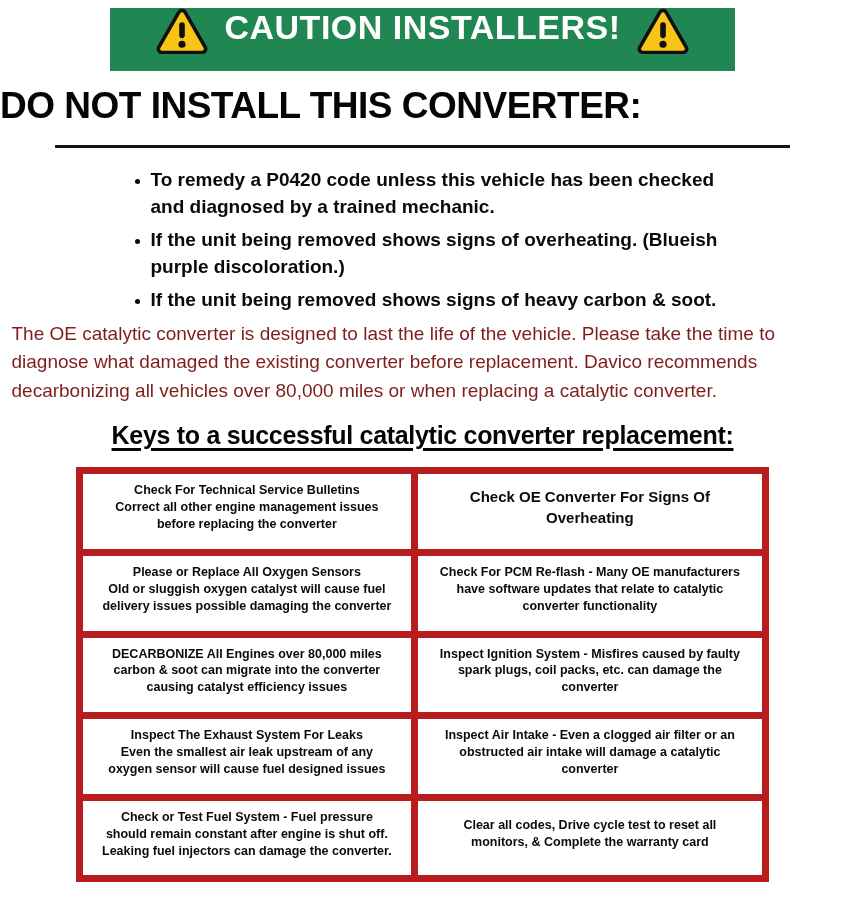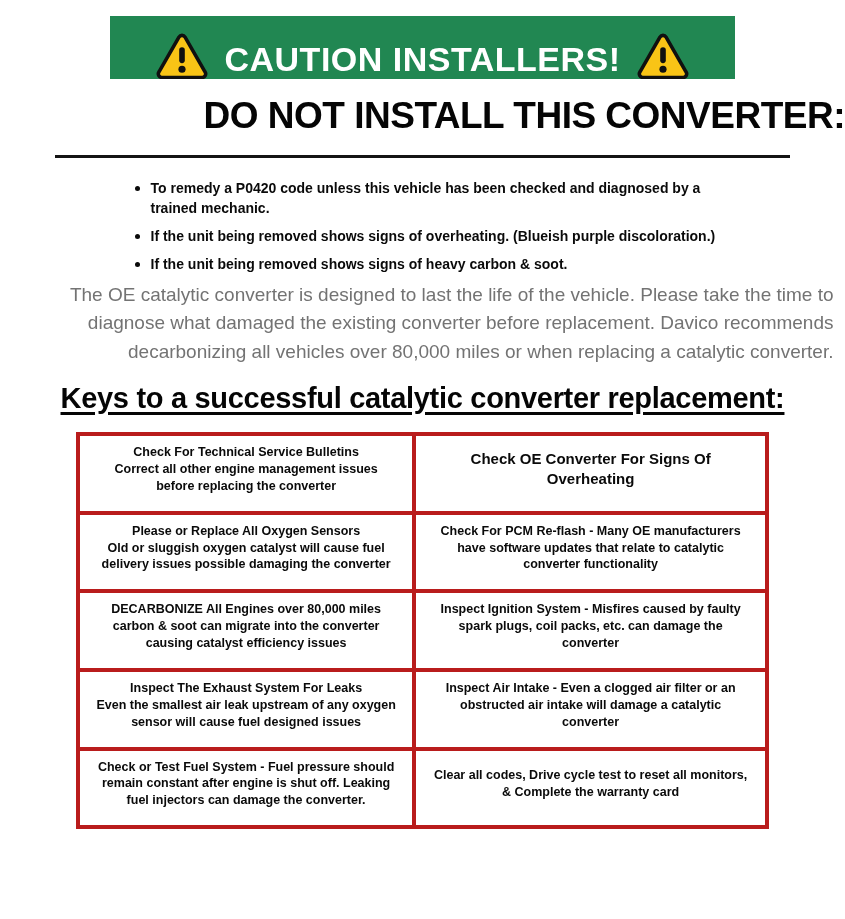"CAUTION INSTALLERS!" .banner { align-items: flex-end -> flex-start; margin: 16px auto -> 8px auto }
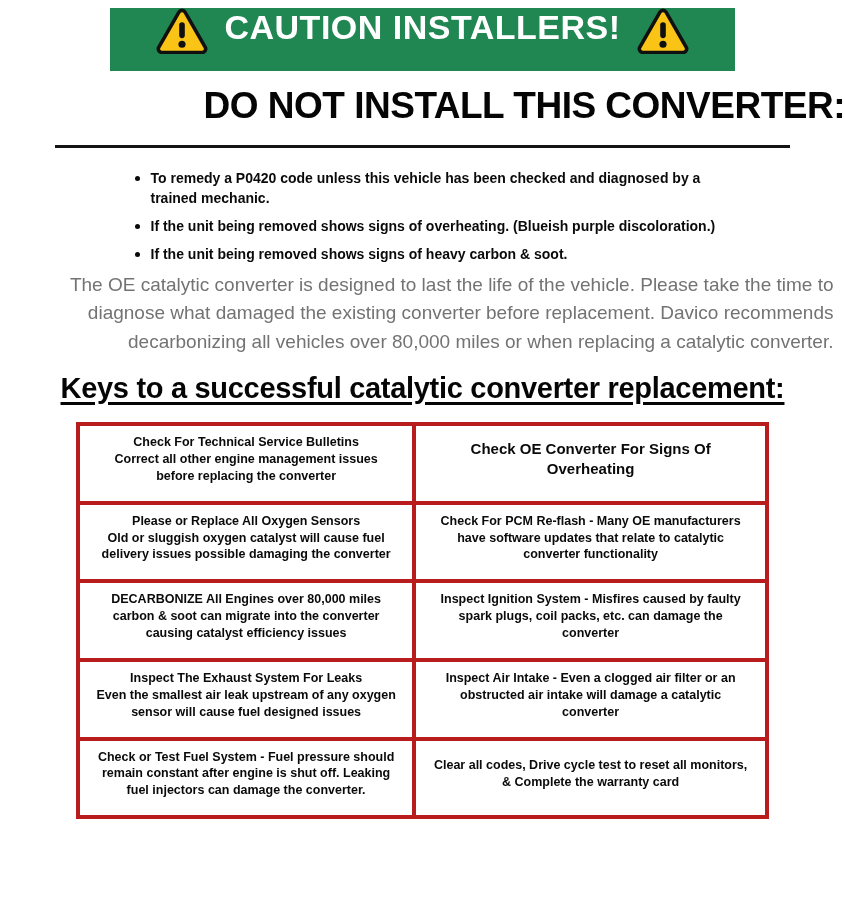"DO NOT INSTALL THIS CONVERTER:" .main-heading { padding-left: 48px -> none; text-align: right -> left }
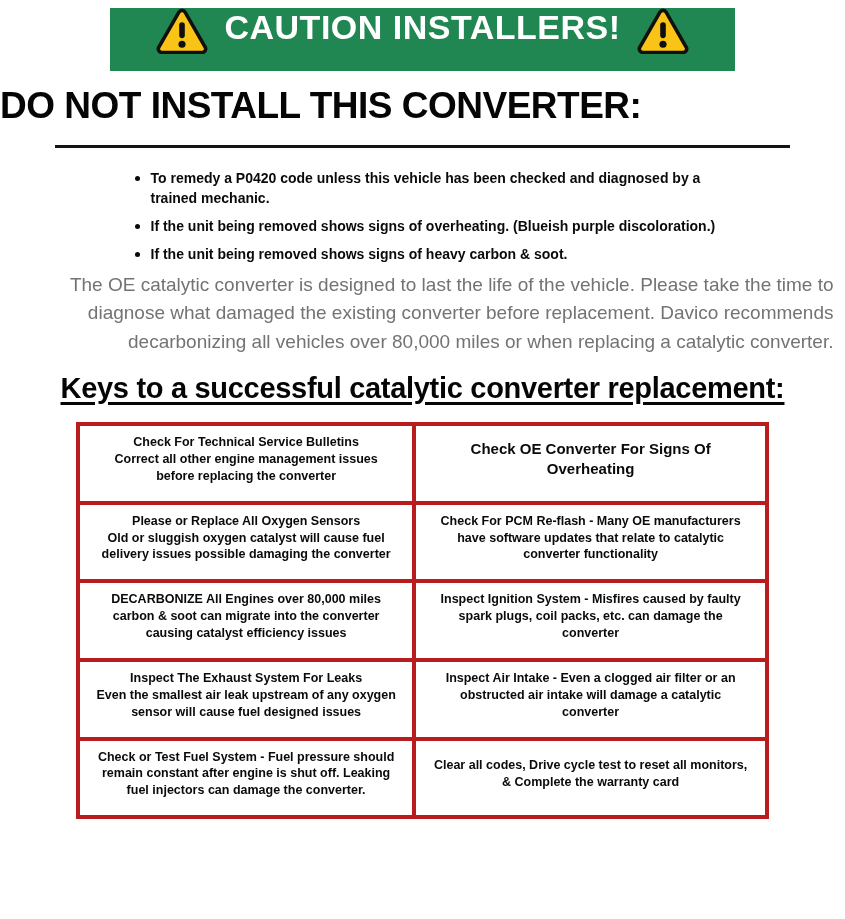"To remedy a P0420 code" .warning-list li { font-size: 14px -> 19px }
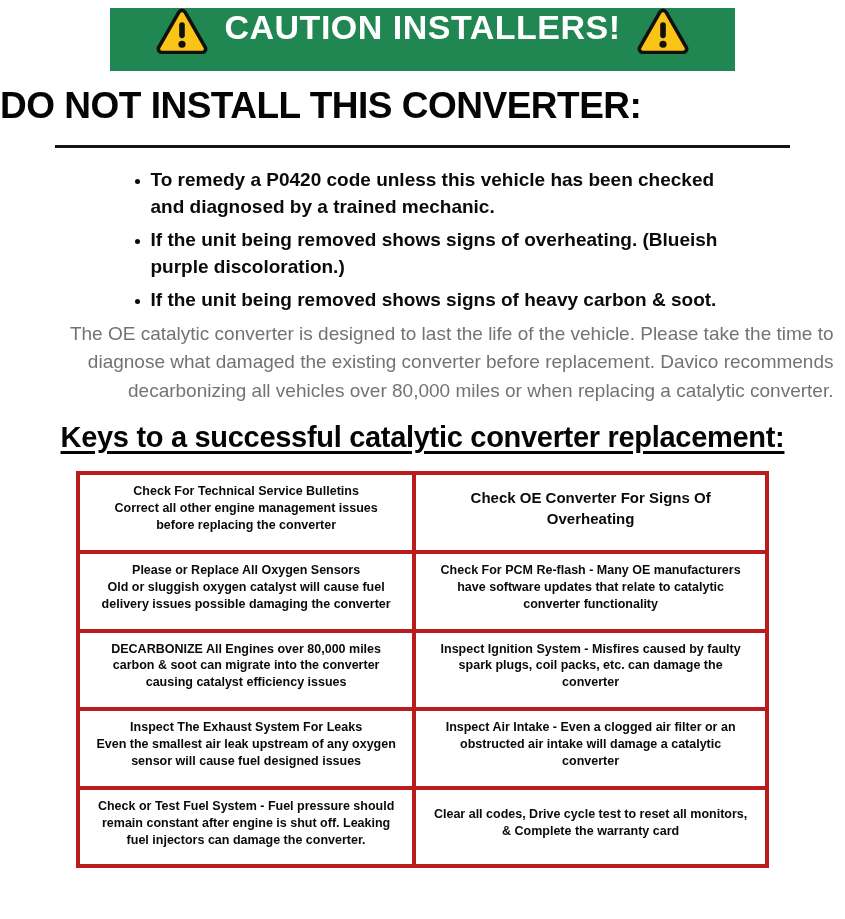"The OE catalytic converter is" .para { color: #737373 -> #7f1d1d; text-align: right -> left }
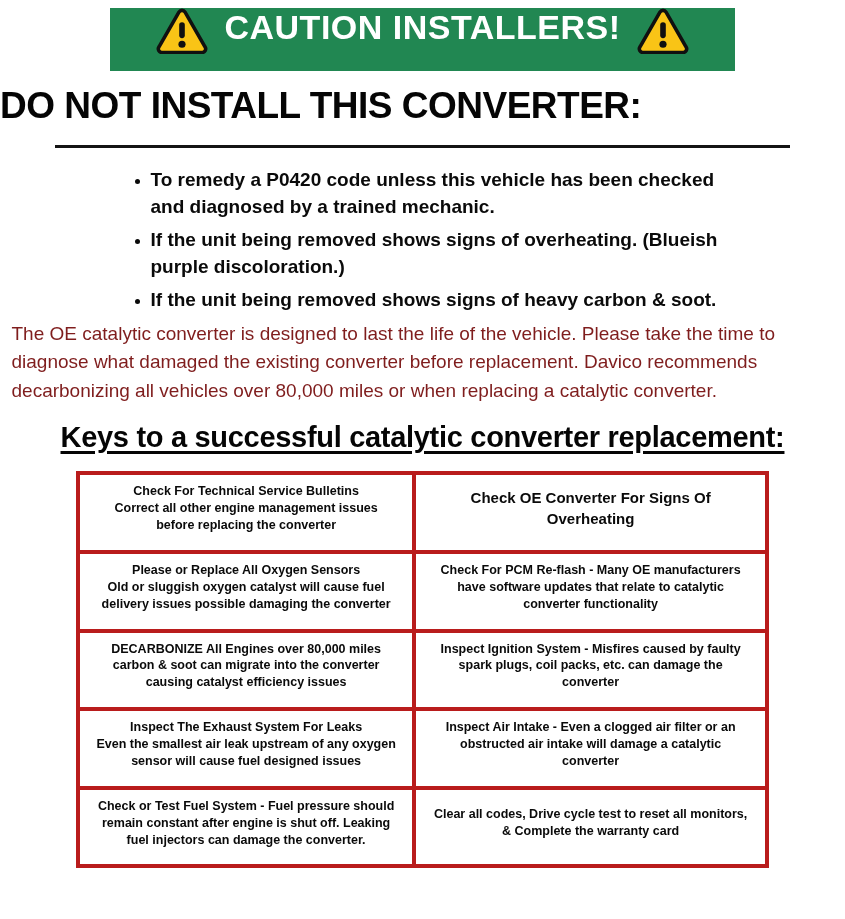"Keys to a successful catalytic" .sub-heading { font-size: 29px -> 25px }
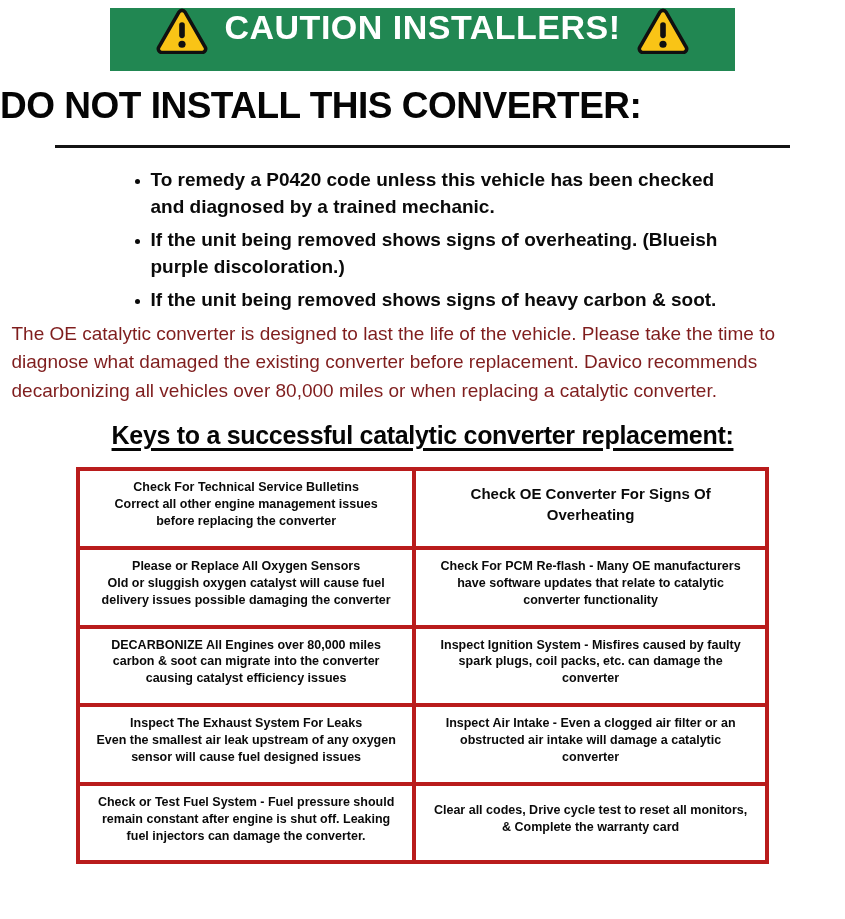"Check For Technical Service Bulletins" table.keys-table td { border: 4px solid #b91c1c -> 7px solid #b91c1c }
